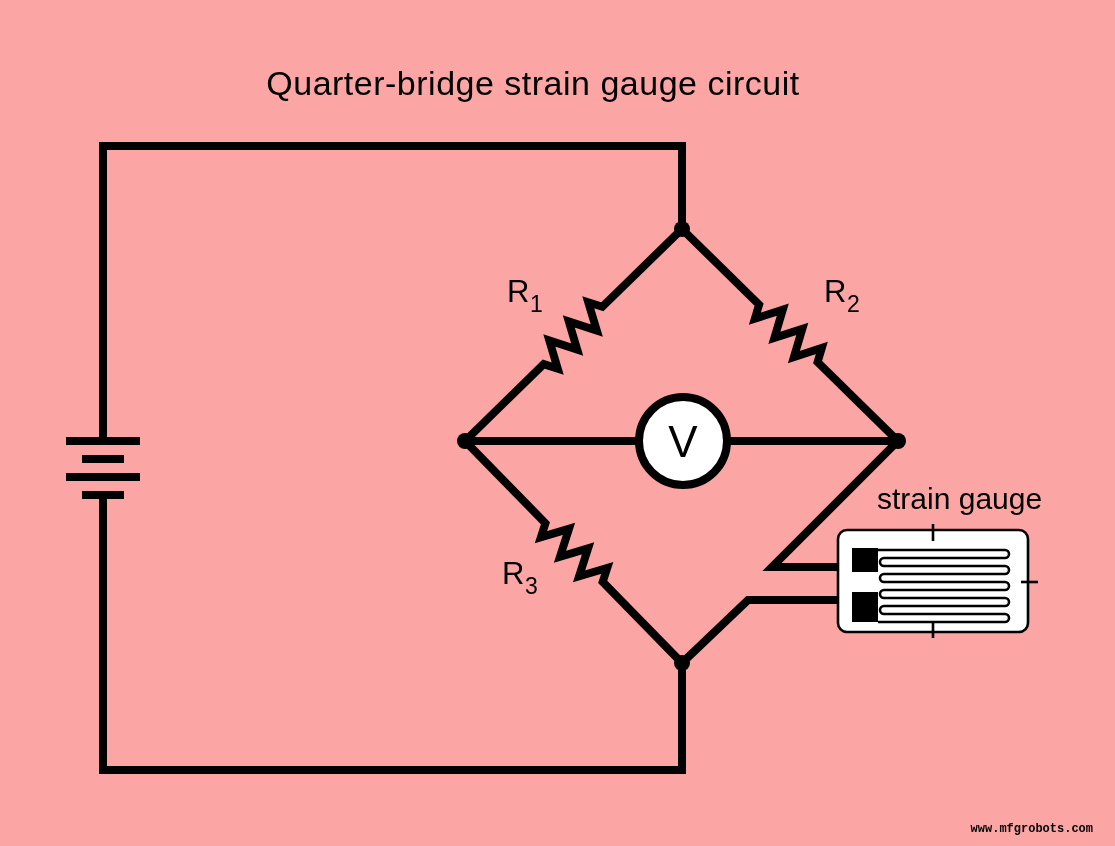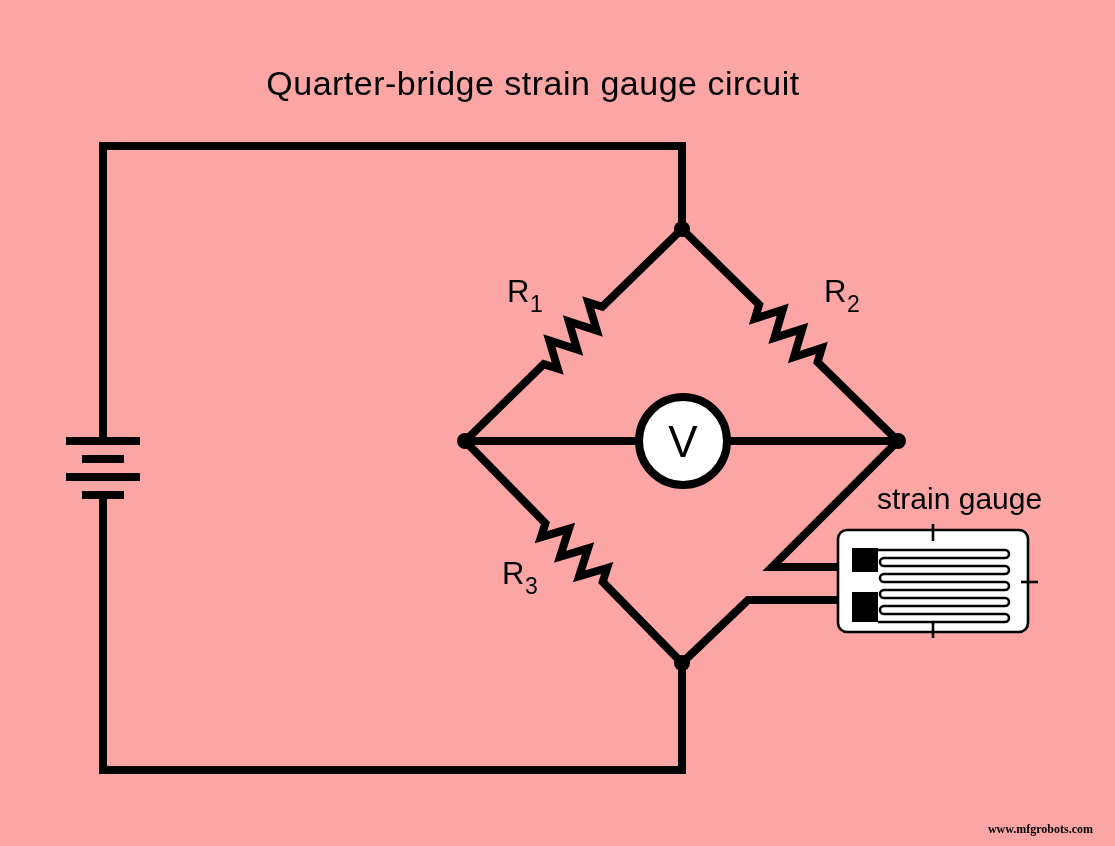"www.mfgrobots.com" .watermark { font-family: Liberation Serif, serif -> Liberation Mono, monospace }
